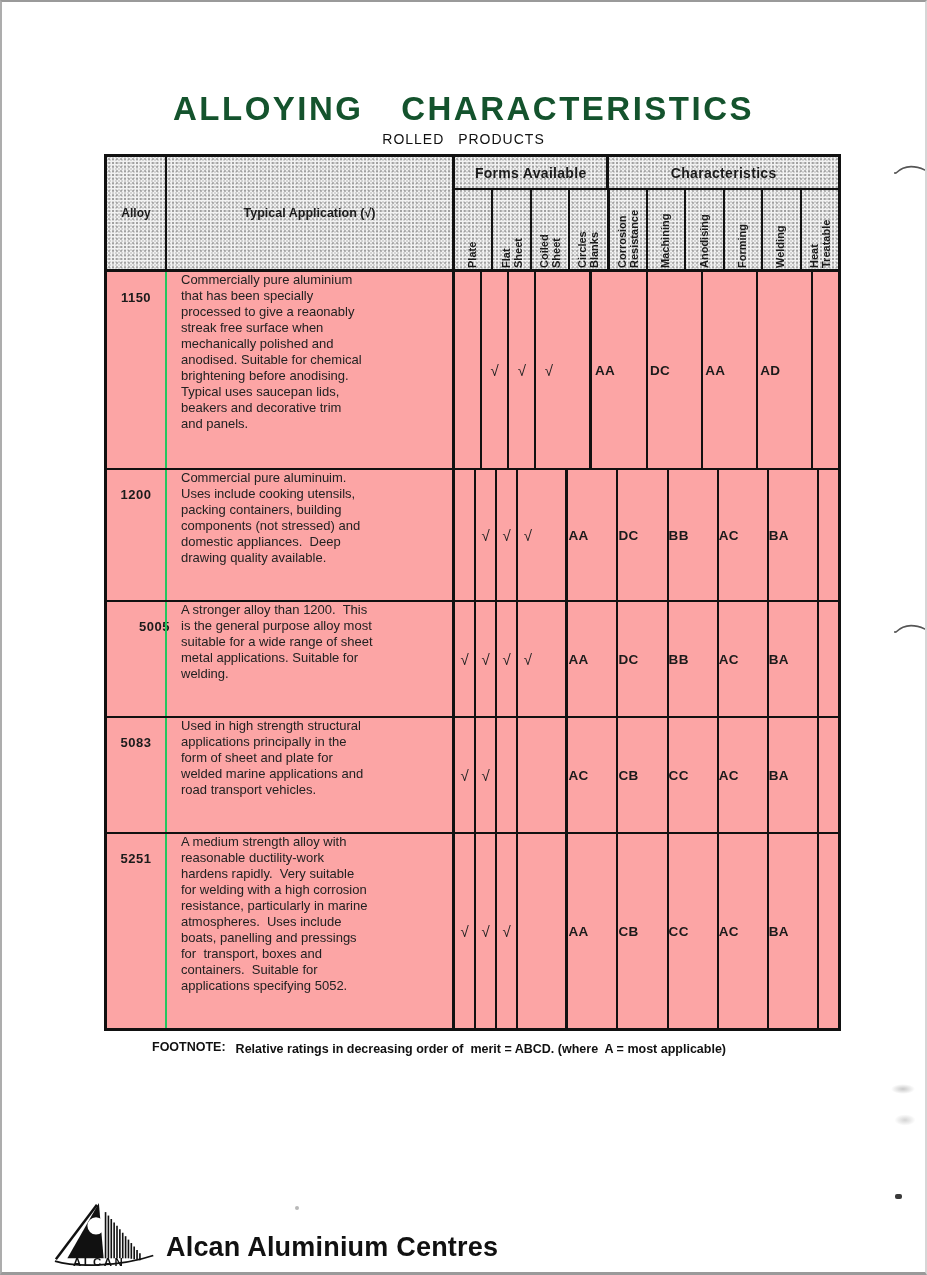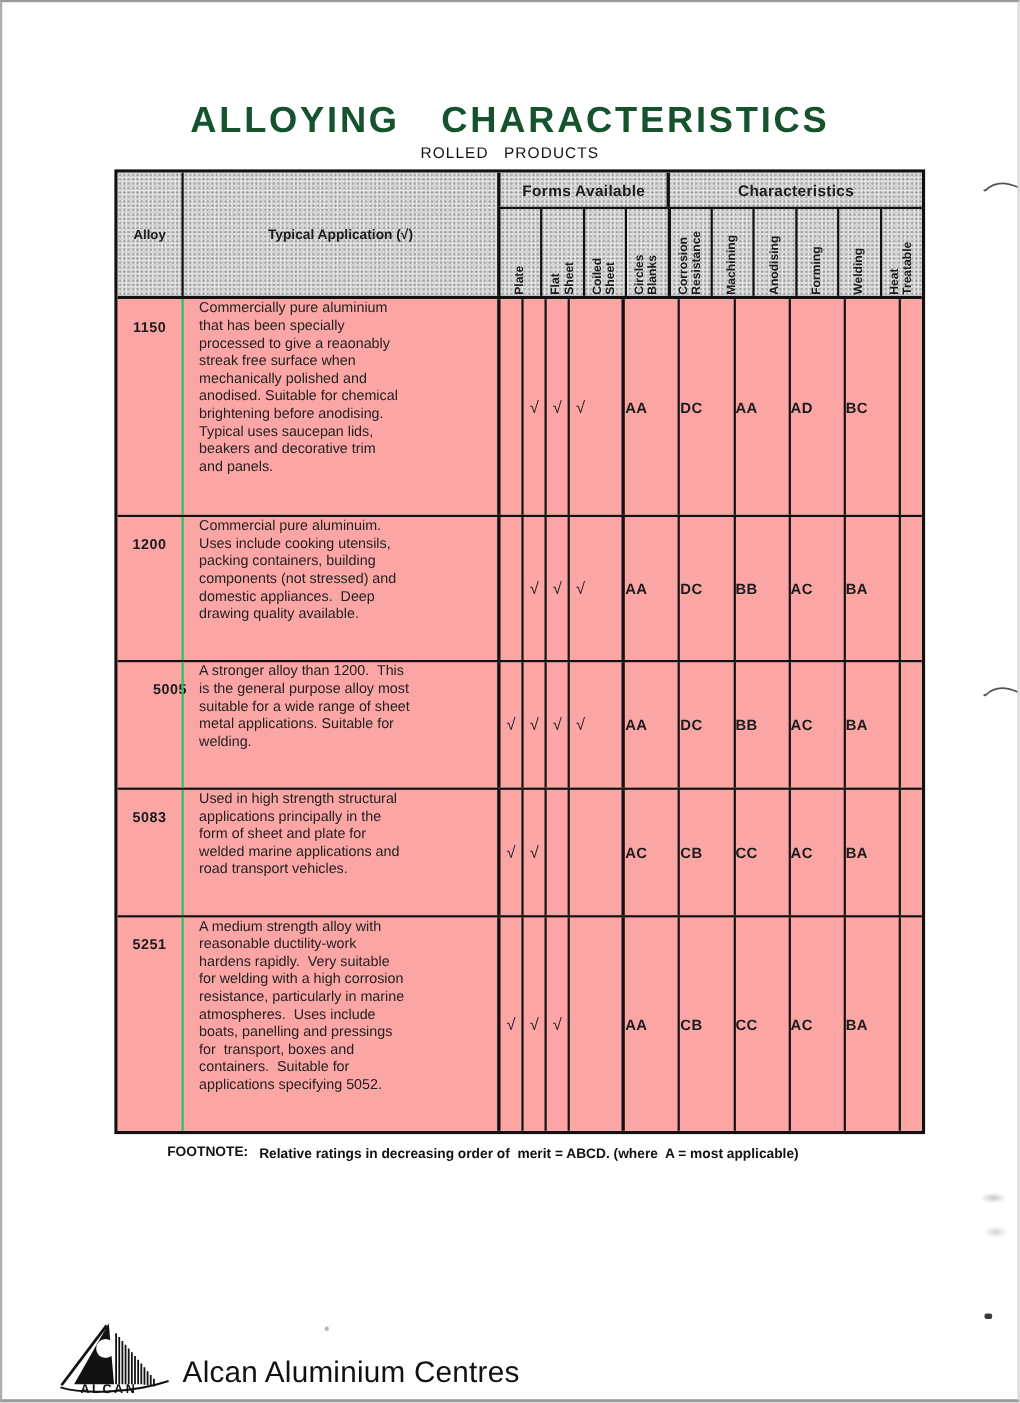"BC" div.cell { html: <div>BC</div> -> none }
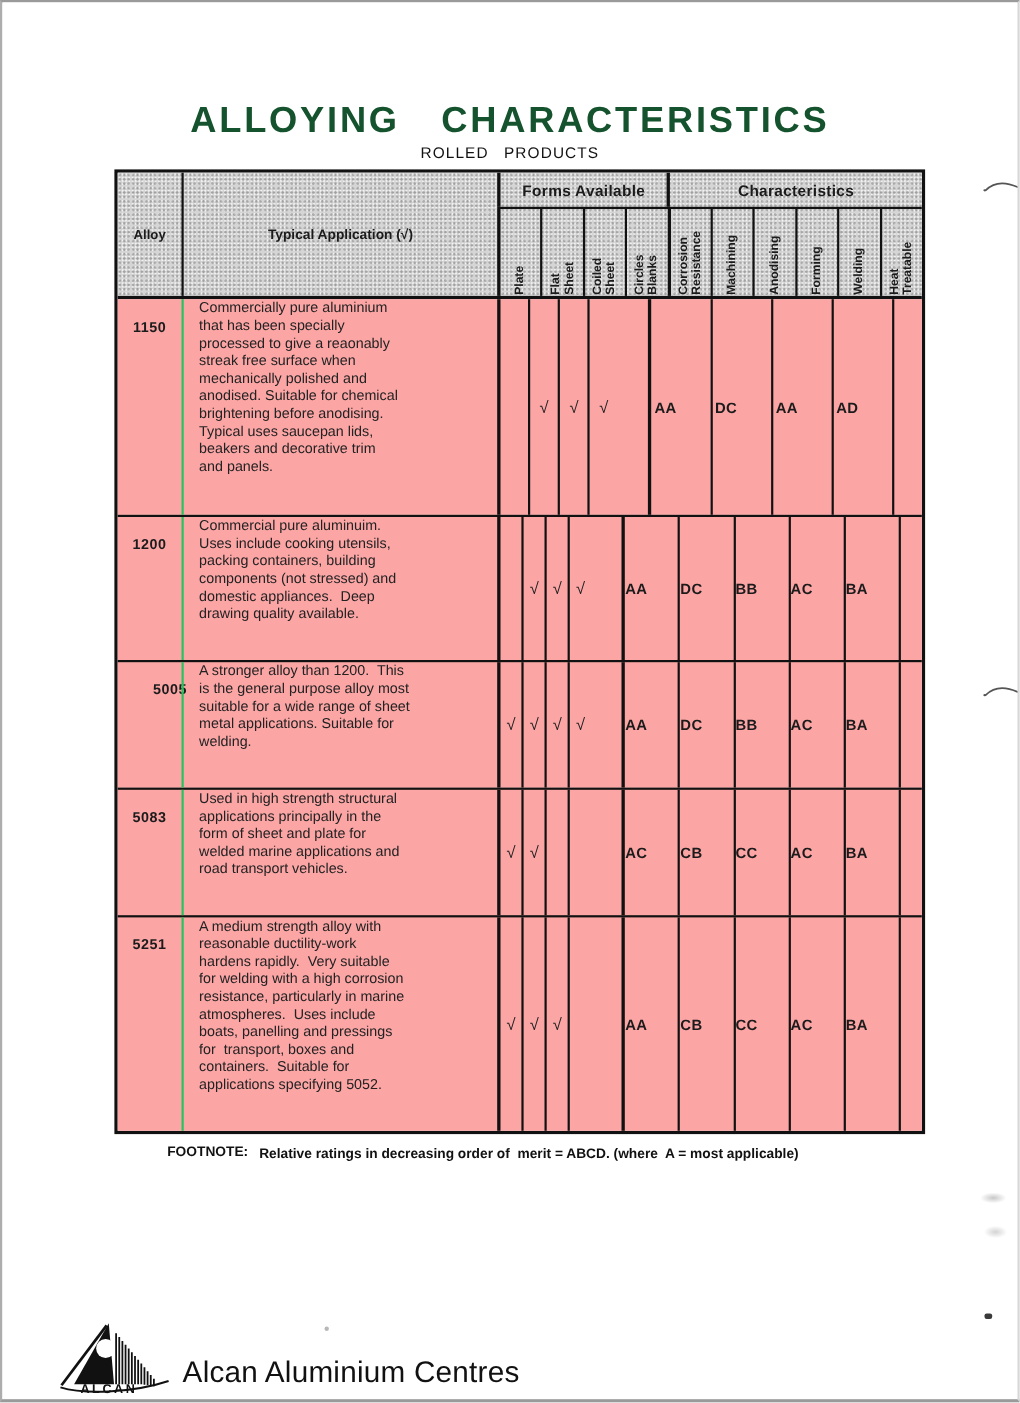"Alcan Aluminium Centres" .company { font-weight: normal -> bold }
